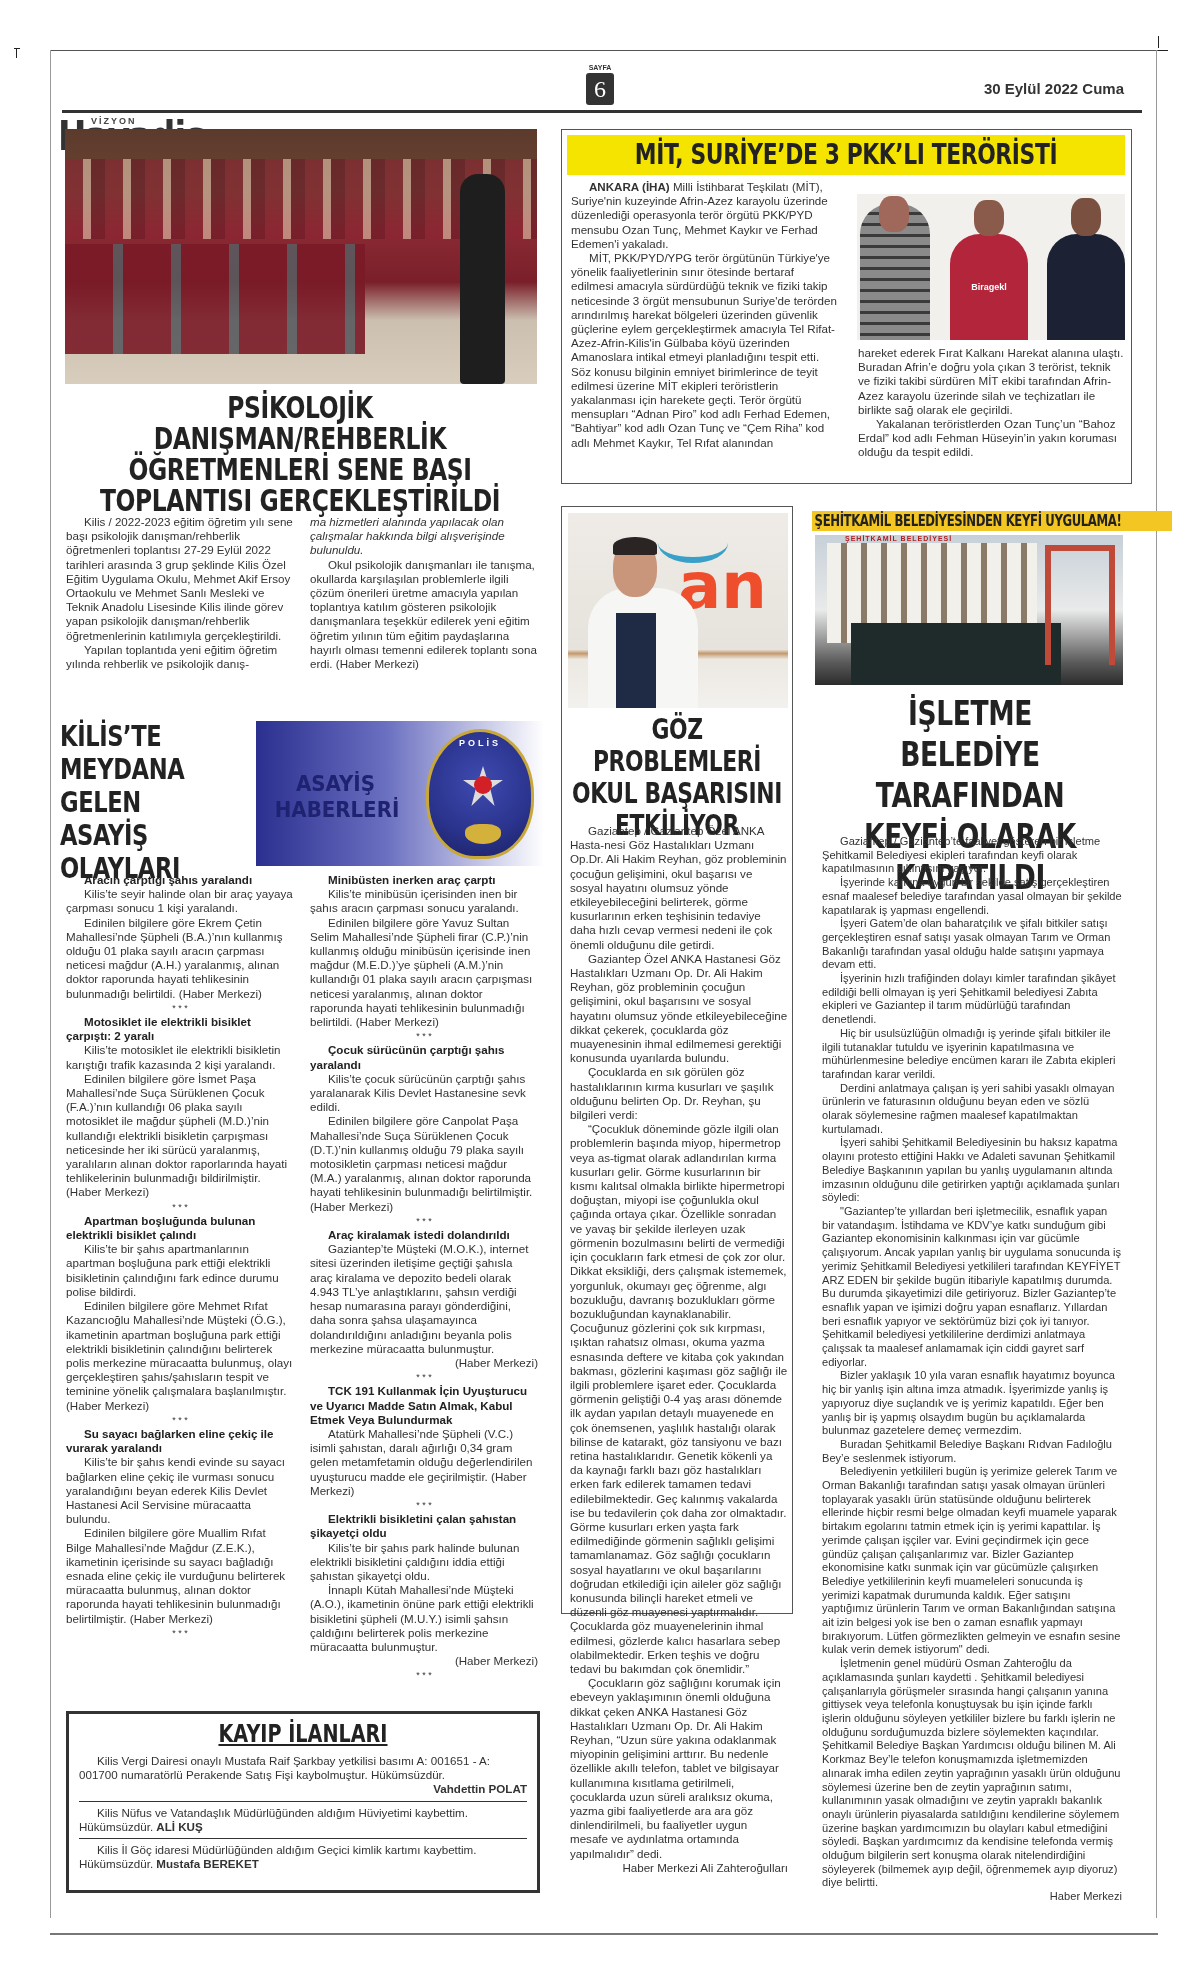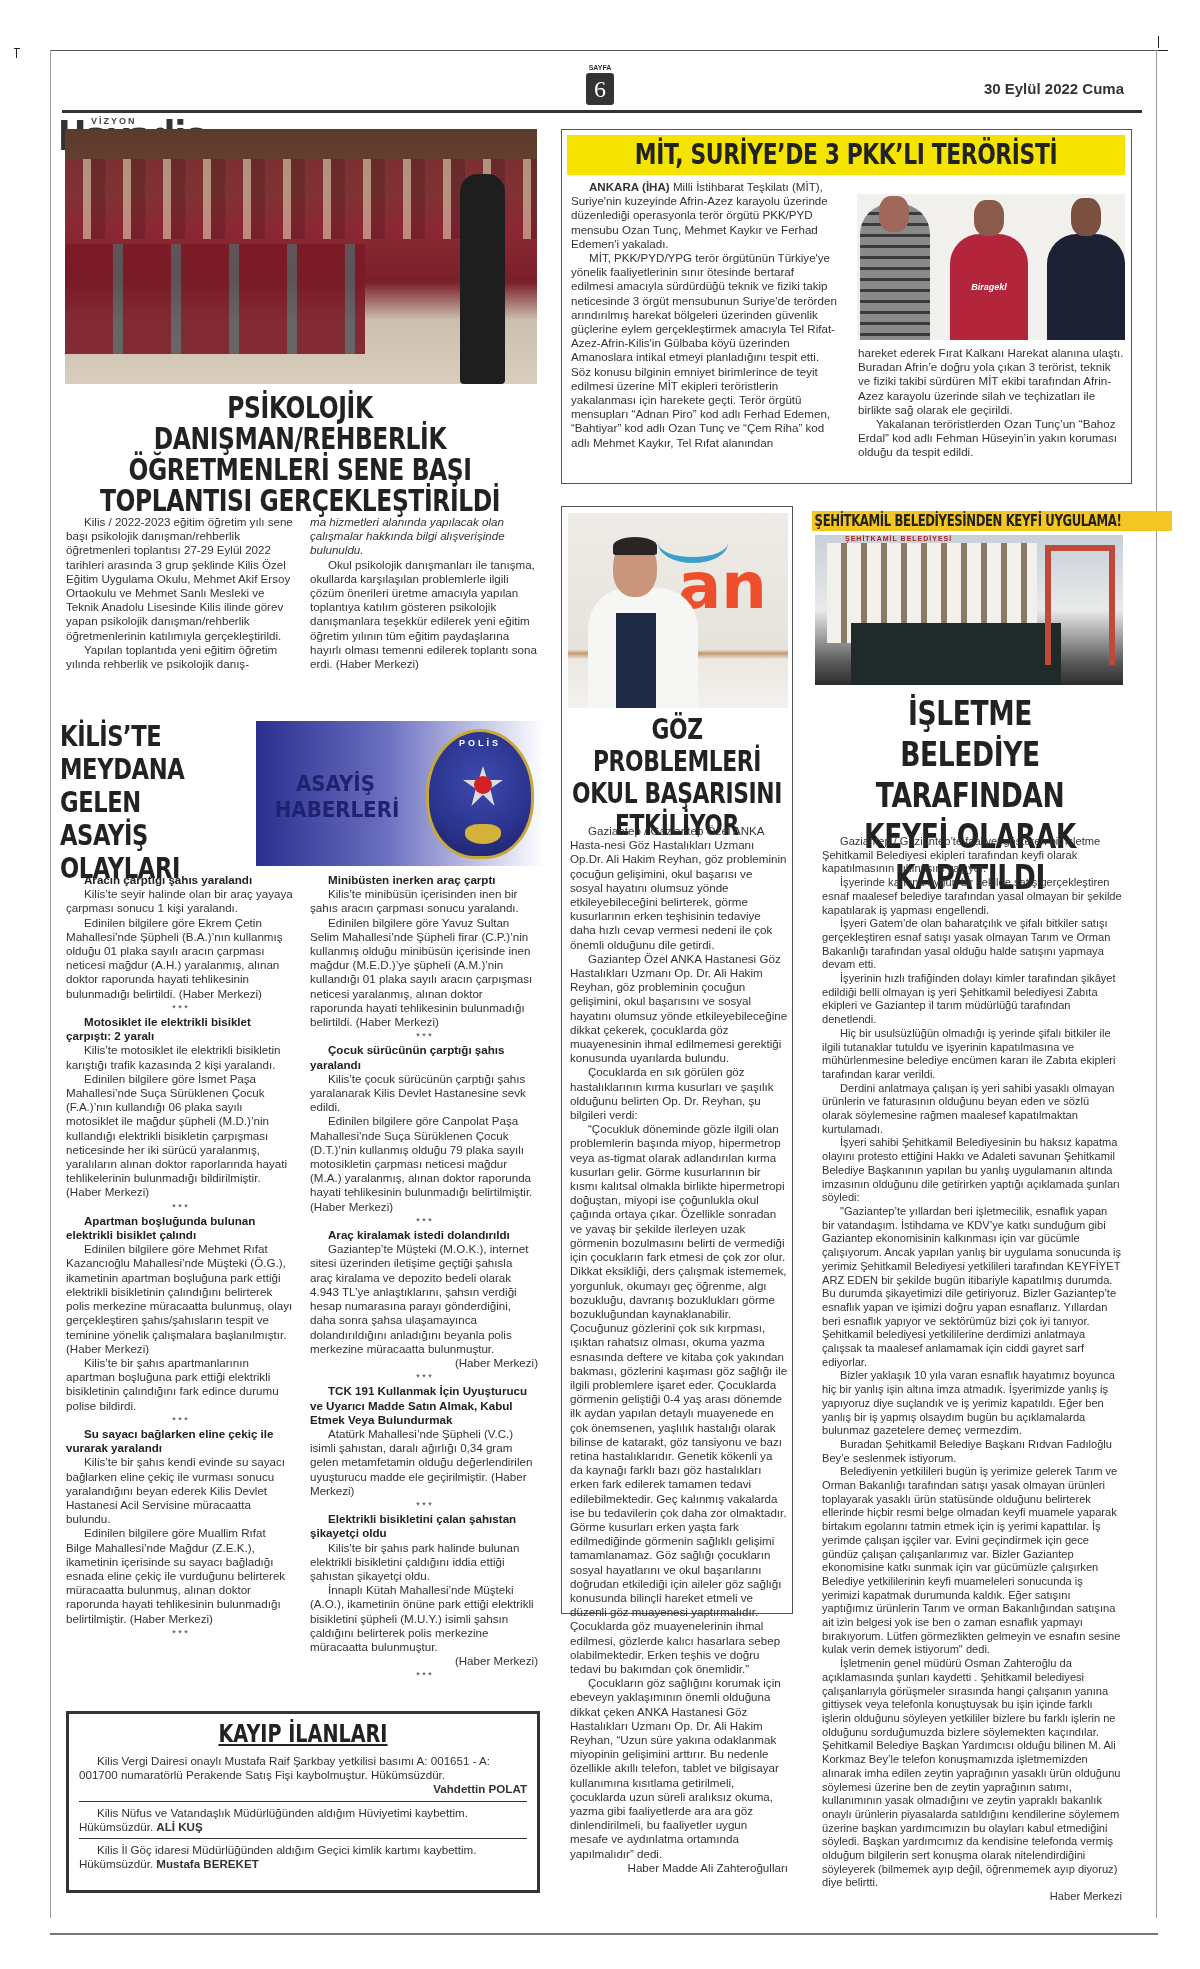"Biragekl" div { font-style: italic -> none }
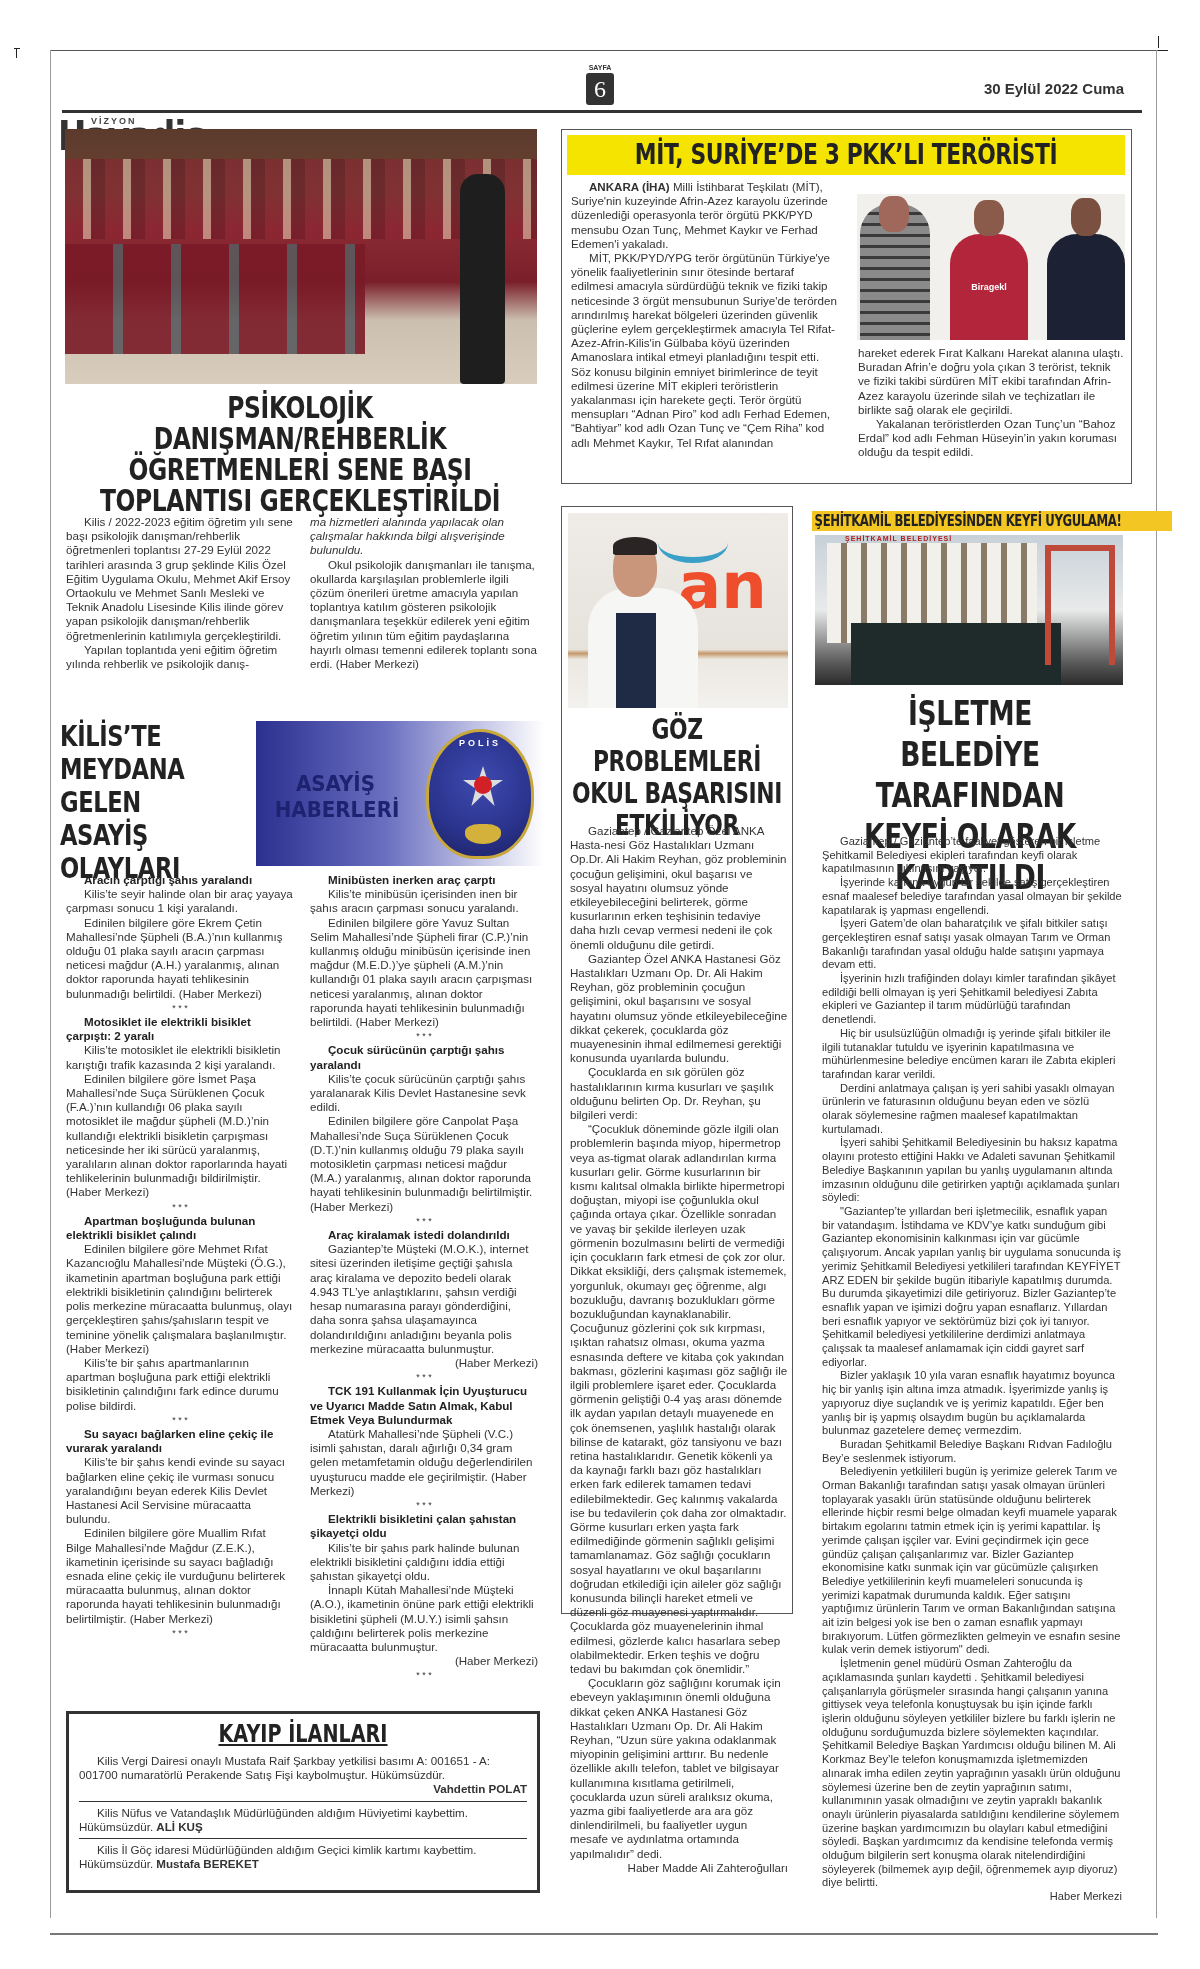"Edinilen bilgilere göre Mehmet Rıfat" p { order: before "Kilis’te bir şahıs apartmanlarının" -> after "Kilis’te bir şahıs apartmanlarının" }
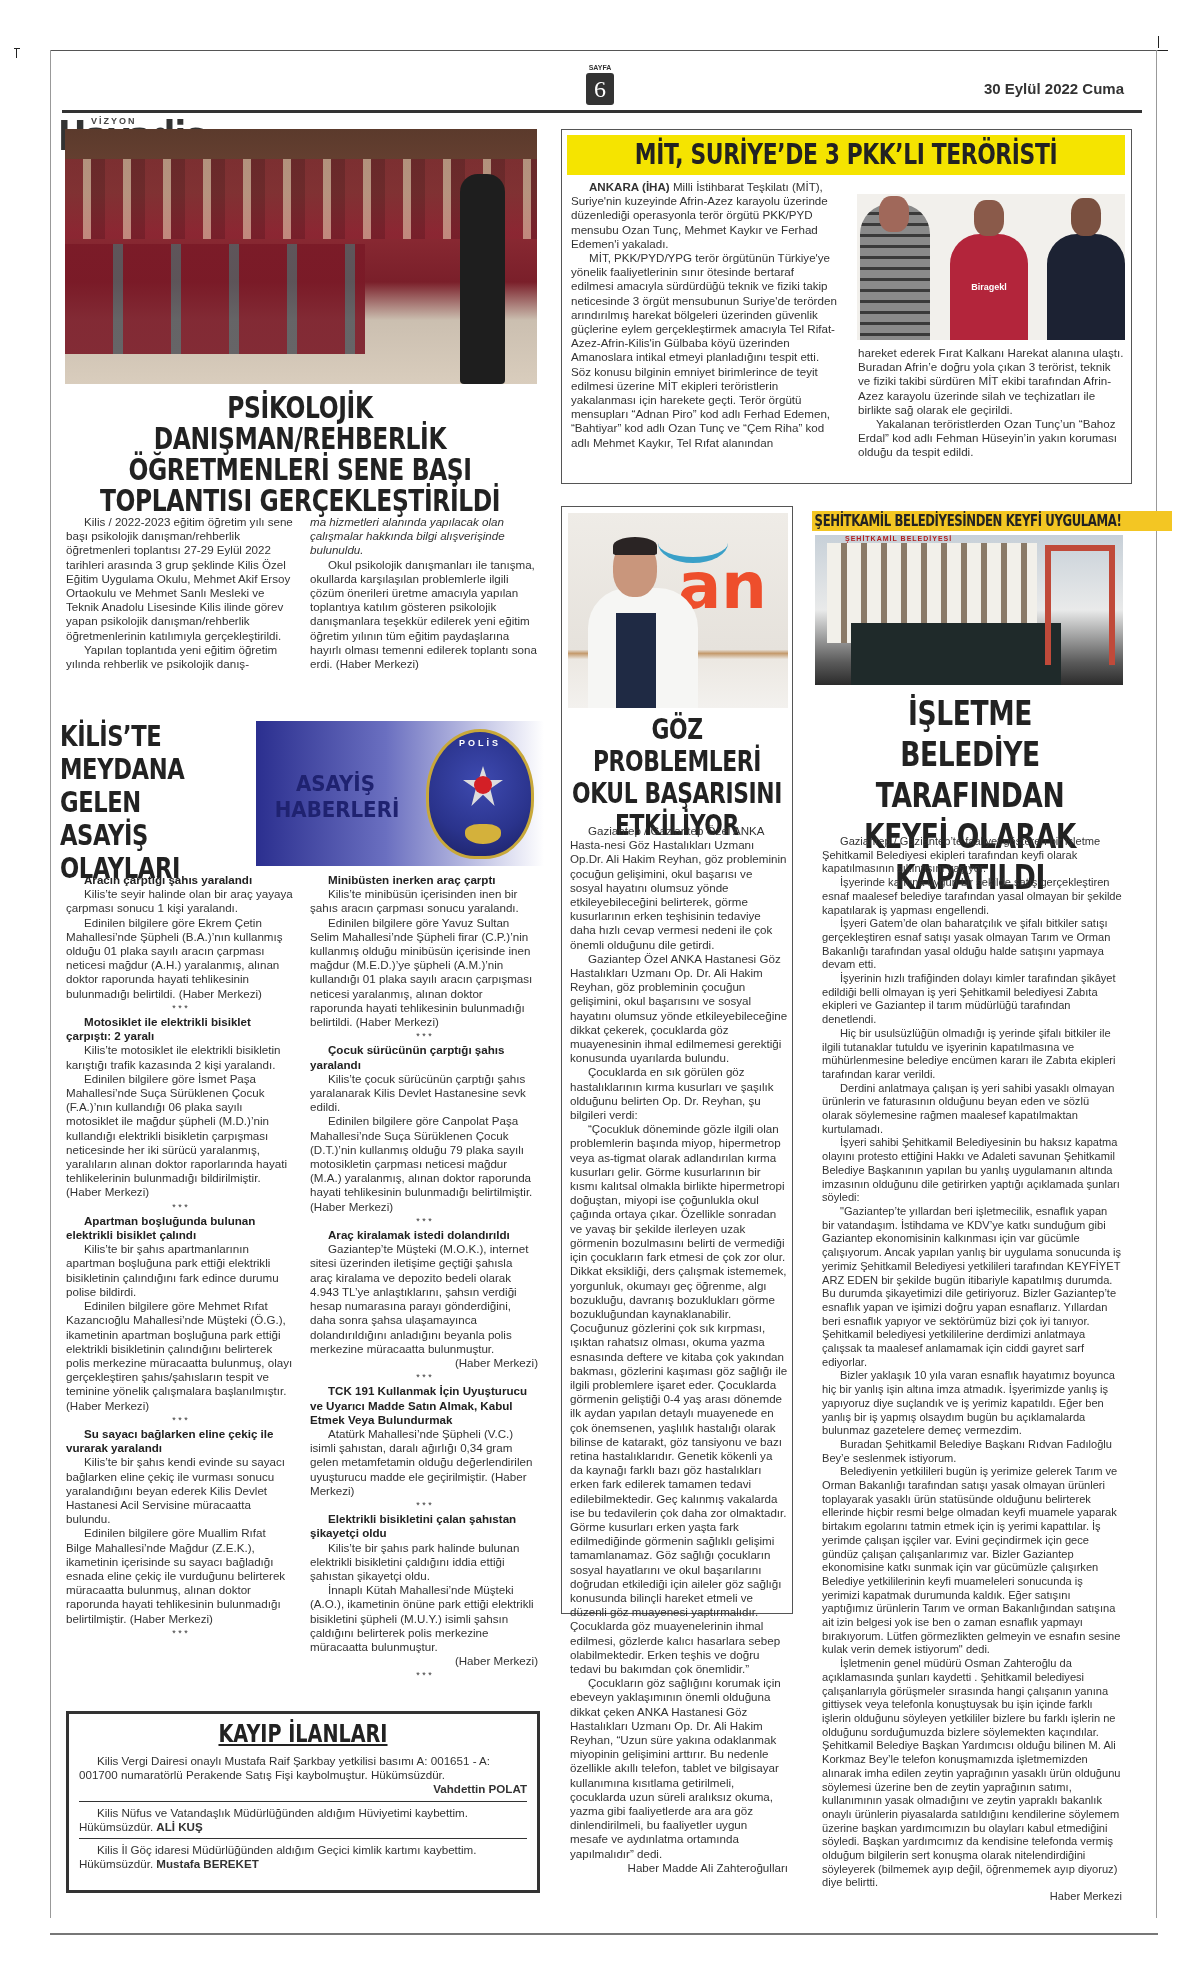"Haber Madde Ali Zahteroğulları" div.right { text: Madde -> Merkezi }
